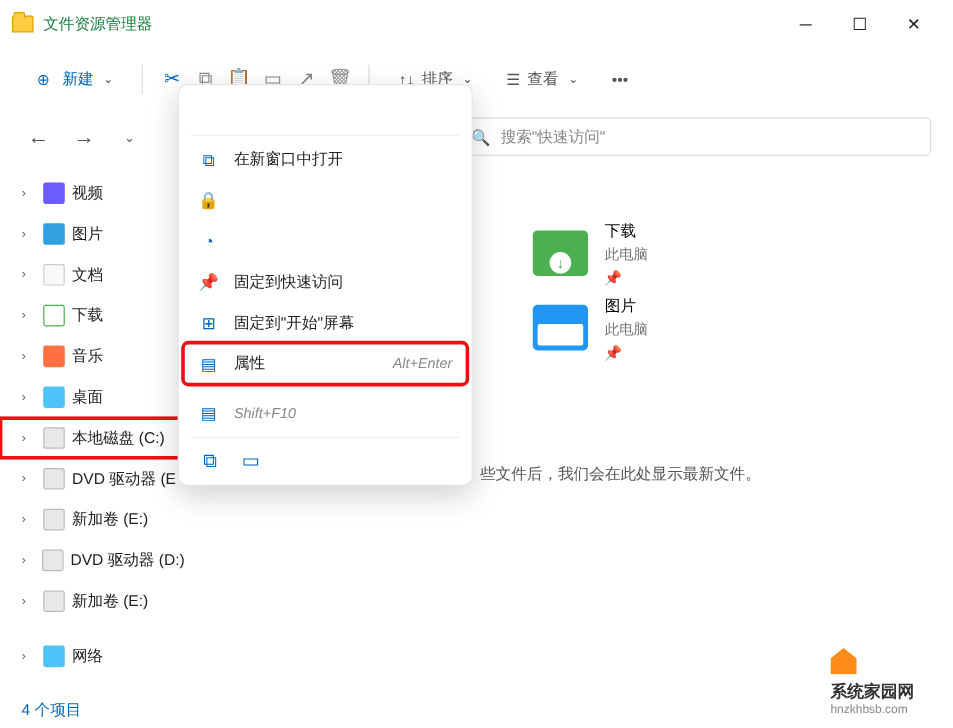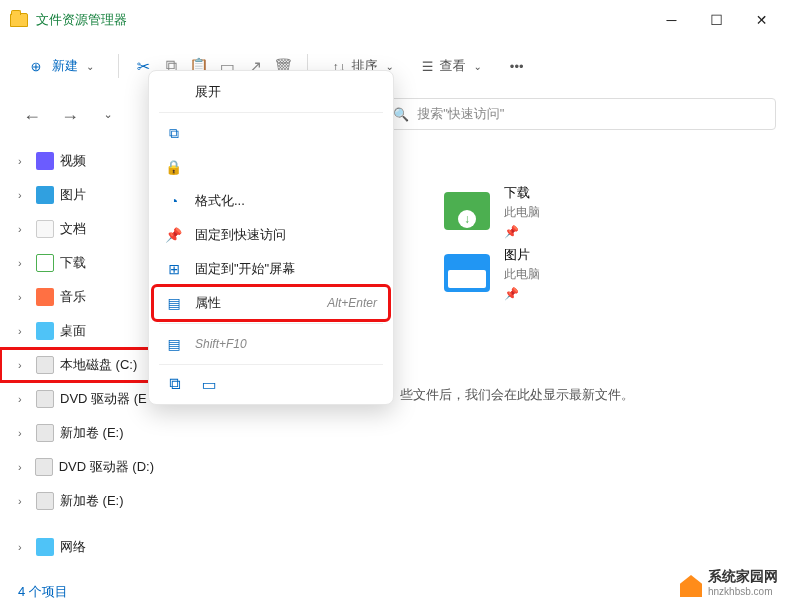"展开" span.lbl { html: <span>展开</span> -> none }
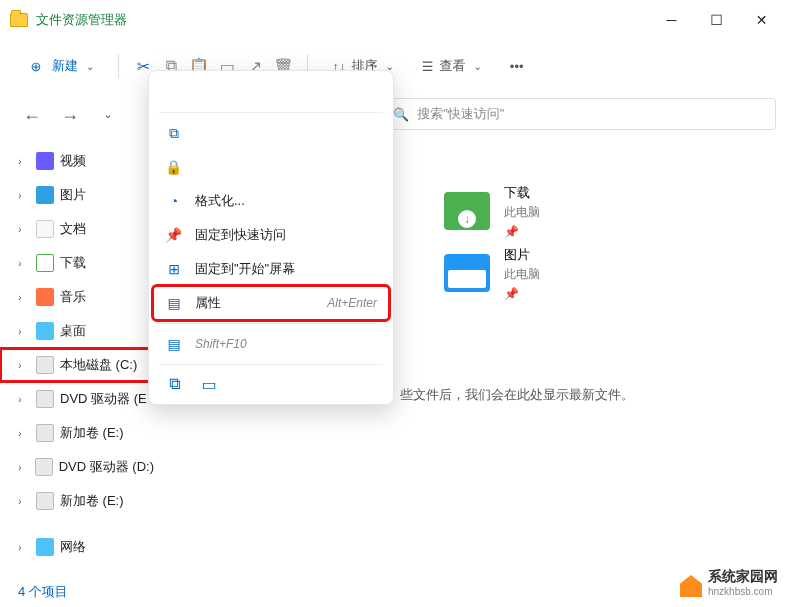"在新窗口中打开" span.lbl { html: none -> <span>在新窗口中打开</span> }
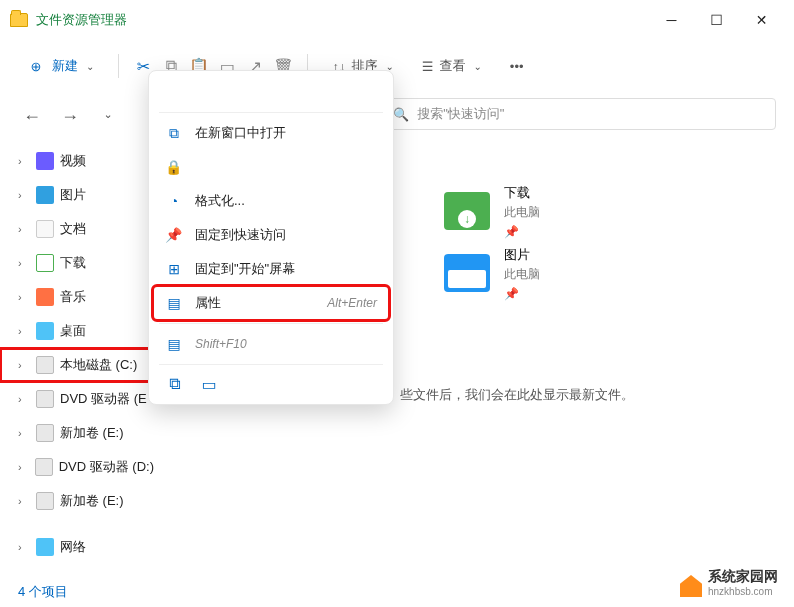"格式化..." span.lbl { html: <span>格式化...</span> -> none }
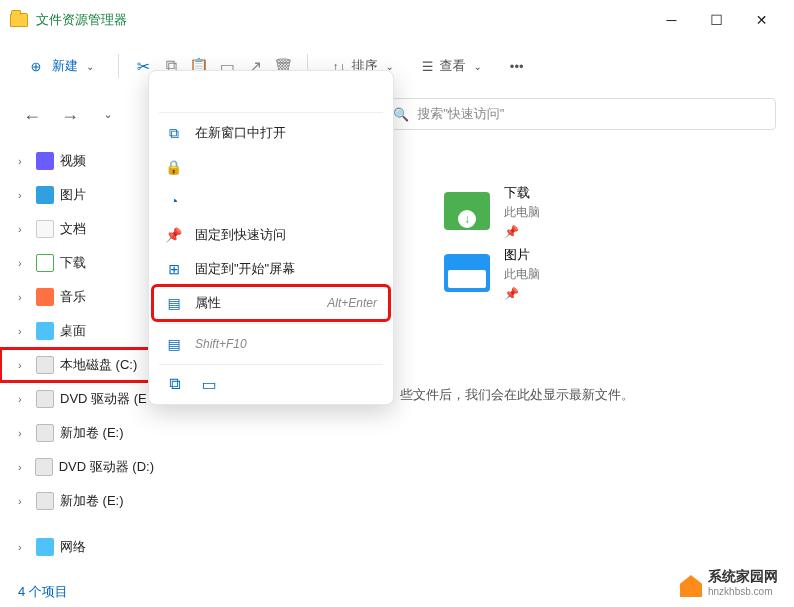"系统家园网" .watermark { align-items: flex-end -> flex-start; flex-direction: none -> column; right: 16px -> 32px }
